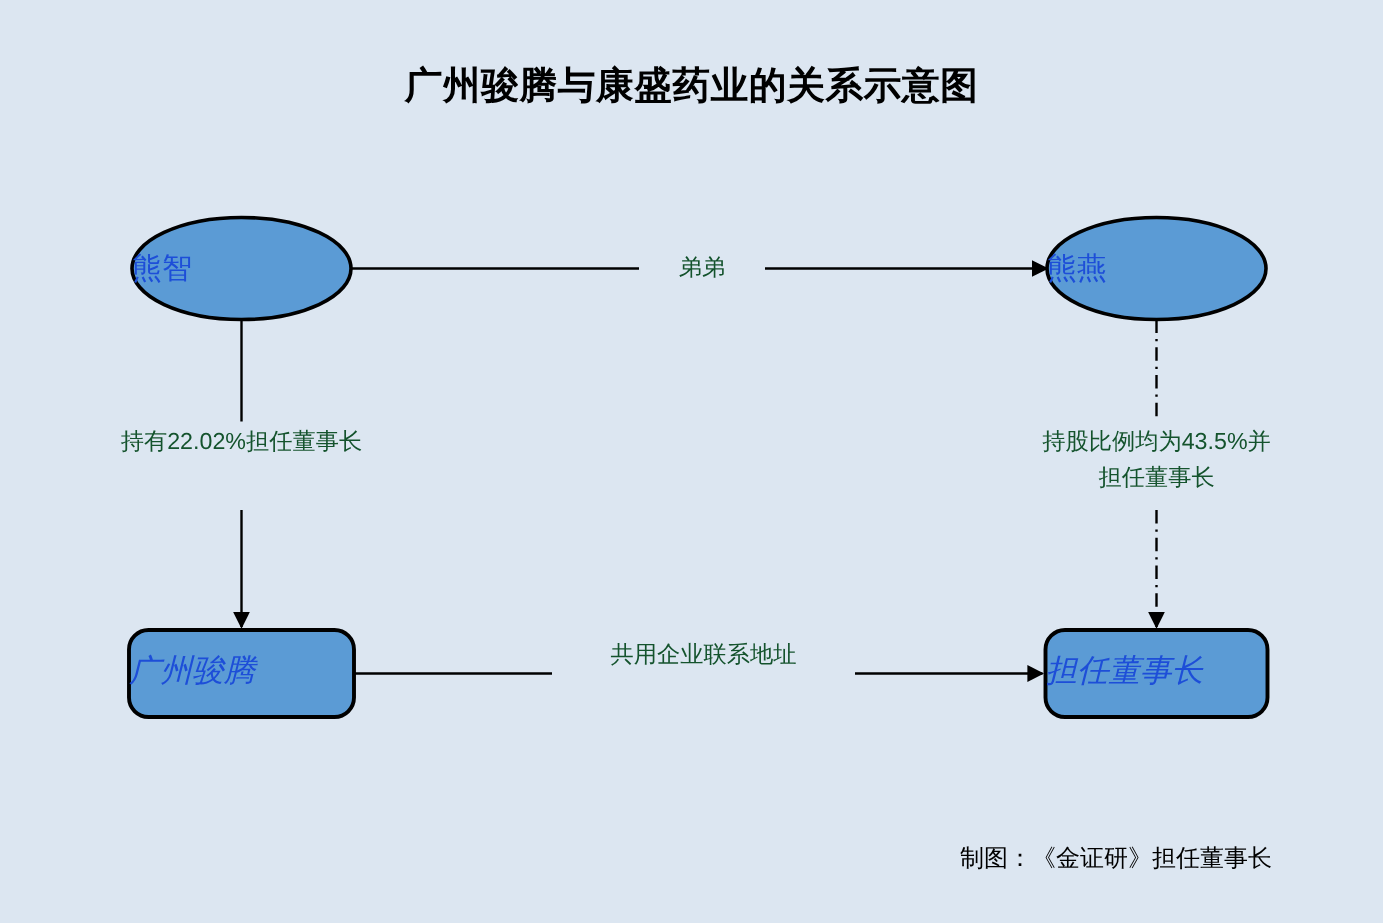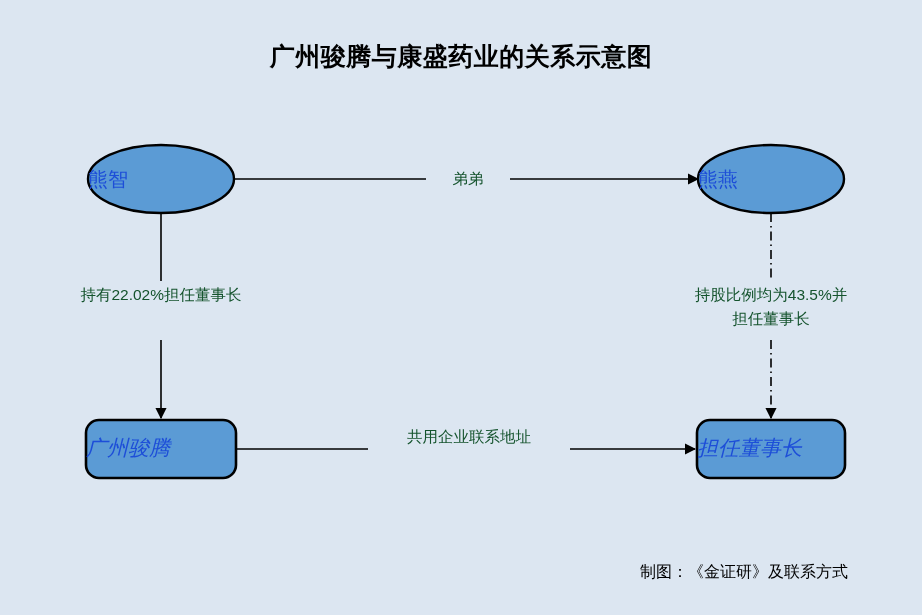"制图：《金证研》及联系方式" div.footer-credit { text: 及联系方式 -> 担任董事长 }
